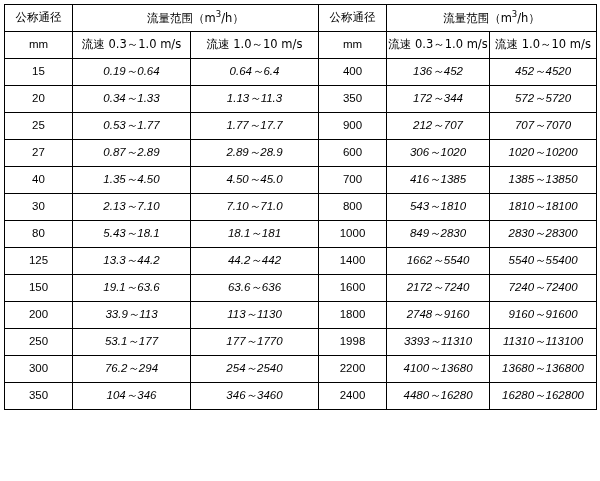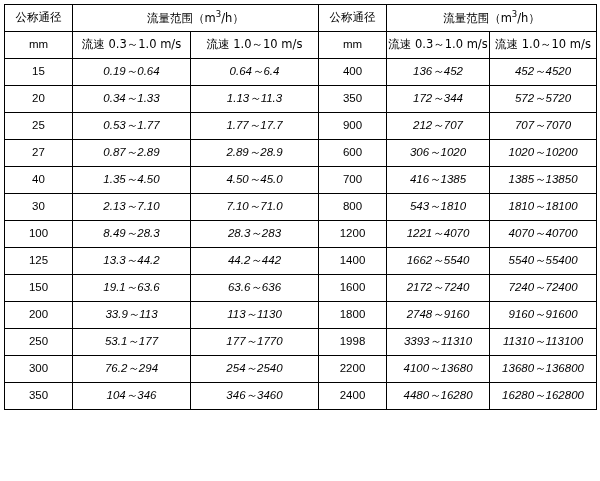"80" tr { html: none -> <tr> <td>80</td> <td>5.43～18.1</td> <td>18.1～181</td> <td>1000</td> <td>849～2830</td> <td>2830～28300</td> </tr> }
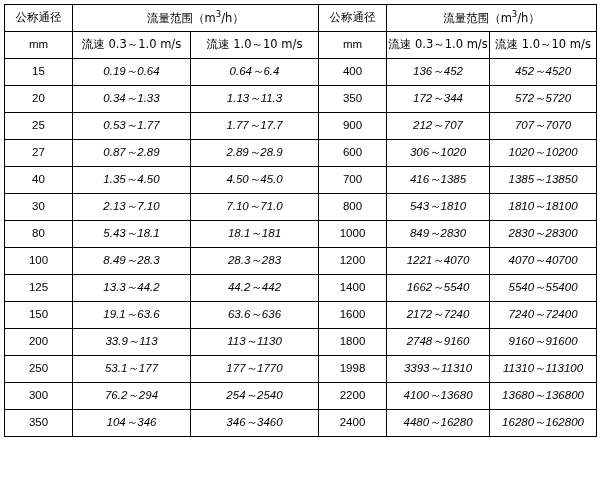"100" tr { html: <tr> <td>100</td> <td>8.49～28.3</td> <td>28.3～283</td> <td>1200</td> <td>1221～4070</td> <td>4070～40700</td> </tr> -> none }
